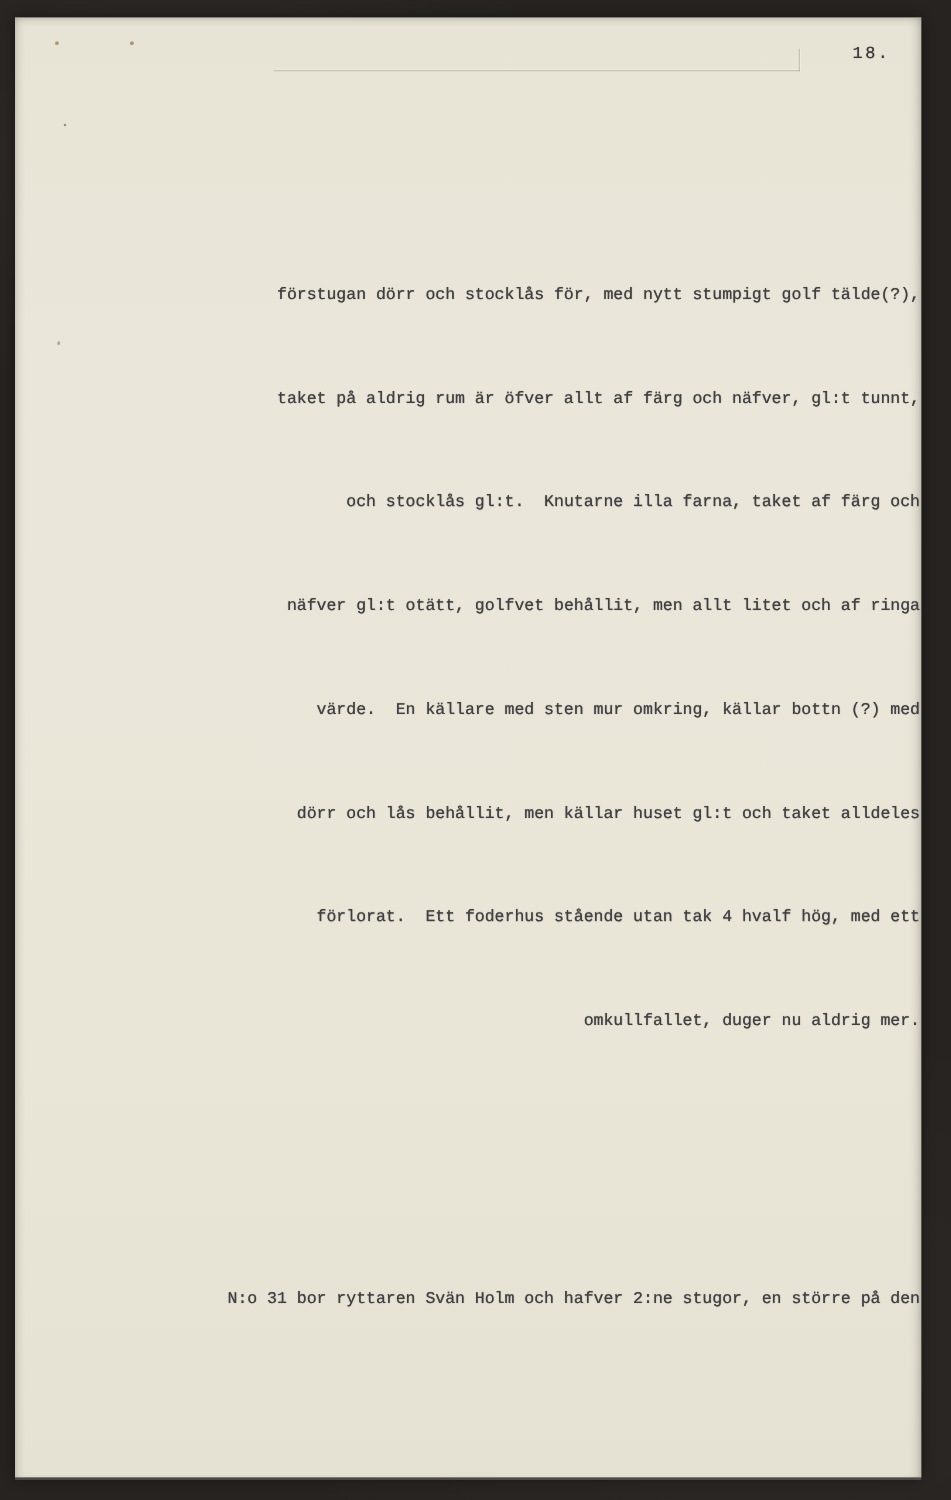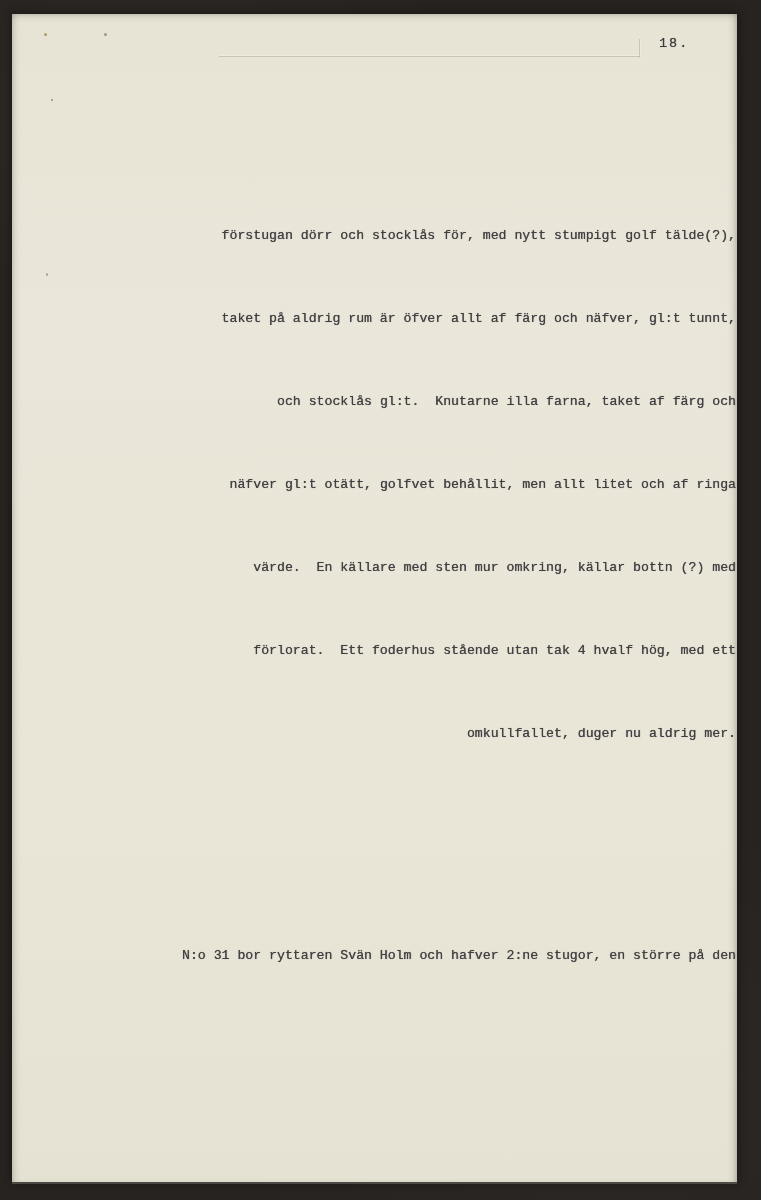"18." .page-number { left: 659px -> 682px }
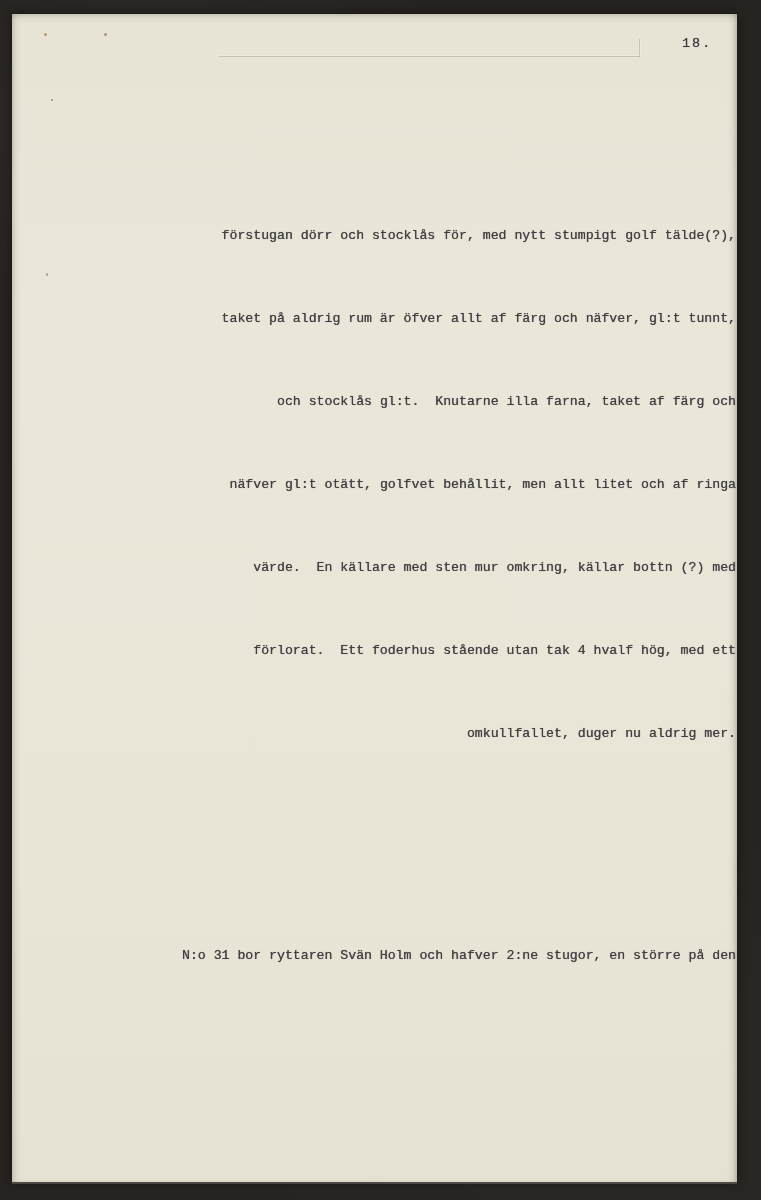"dörr och lås behållit, men" div.tline { html: none -> <div>dörr och lås behållit, men källar huset gl:t och taket alldeles</div> }
